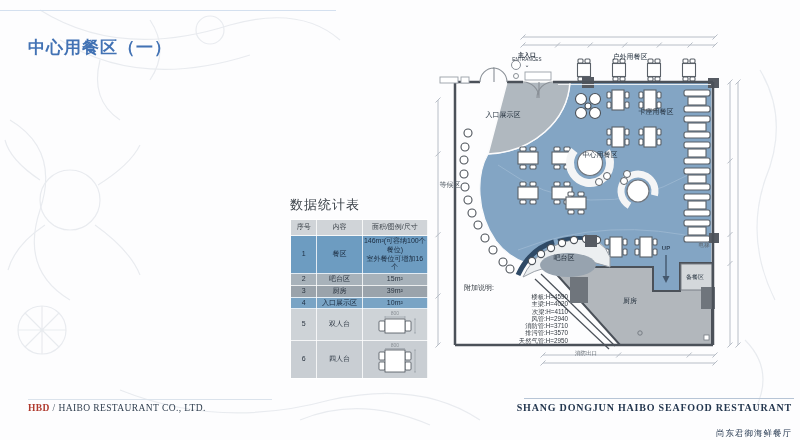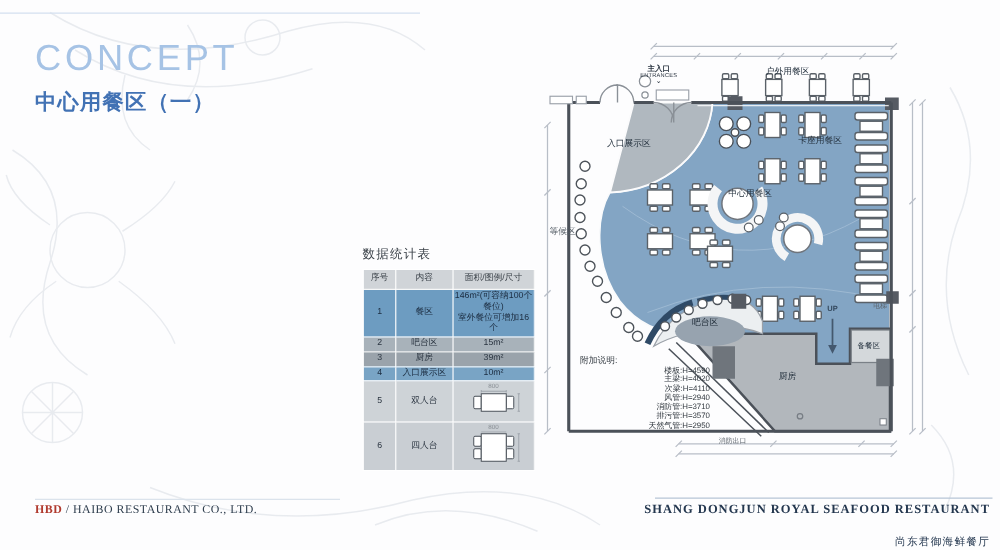"CONCEPT" div.title { html: <div>CONCEPT</div> -> none }
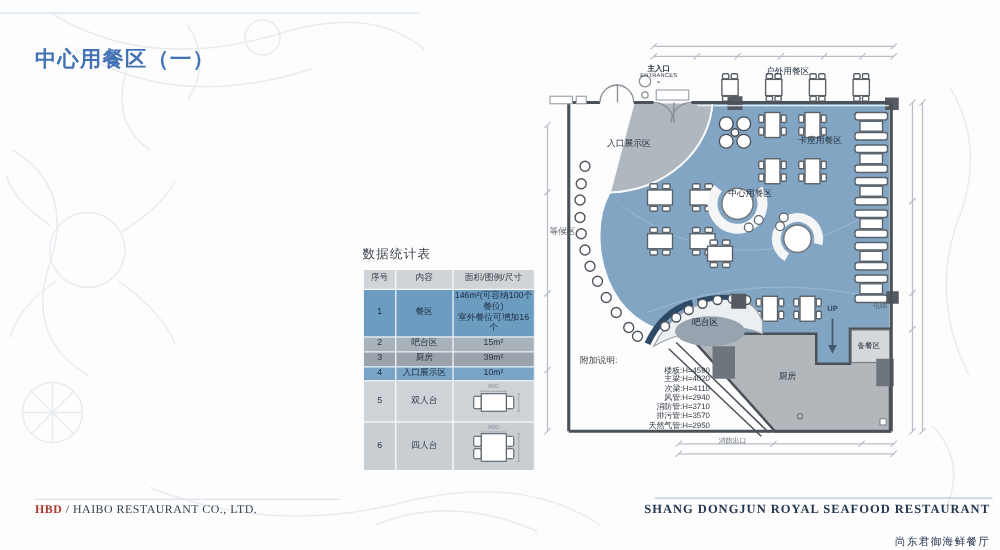"数据统计表" .stats-title { font-size: 10px -> 13px }
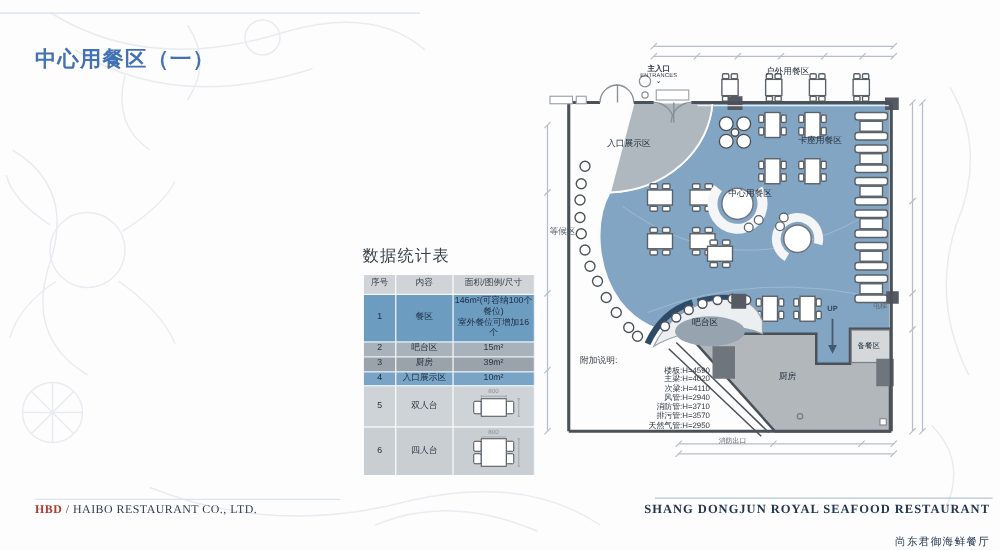"SHANG DONGJUN ROYAL SEAFOOD RESTAURANT" div.en { text: ROYAL -> HAIBO }
